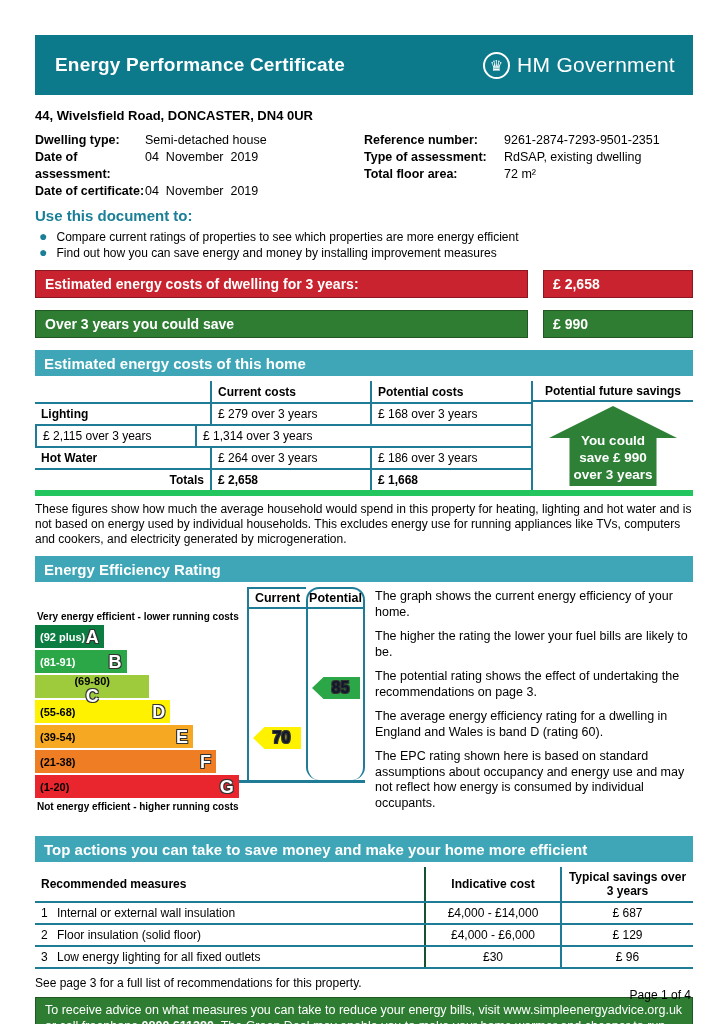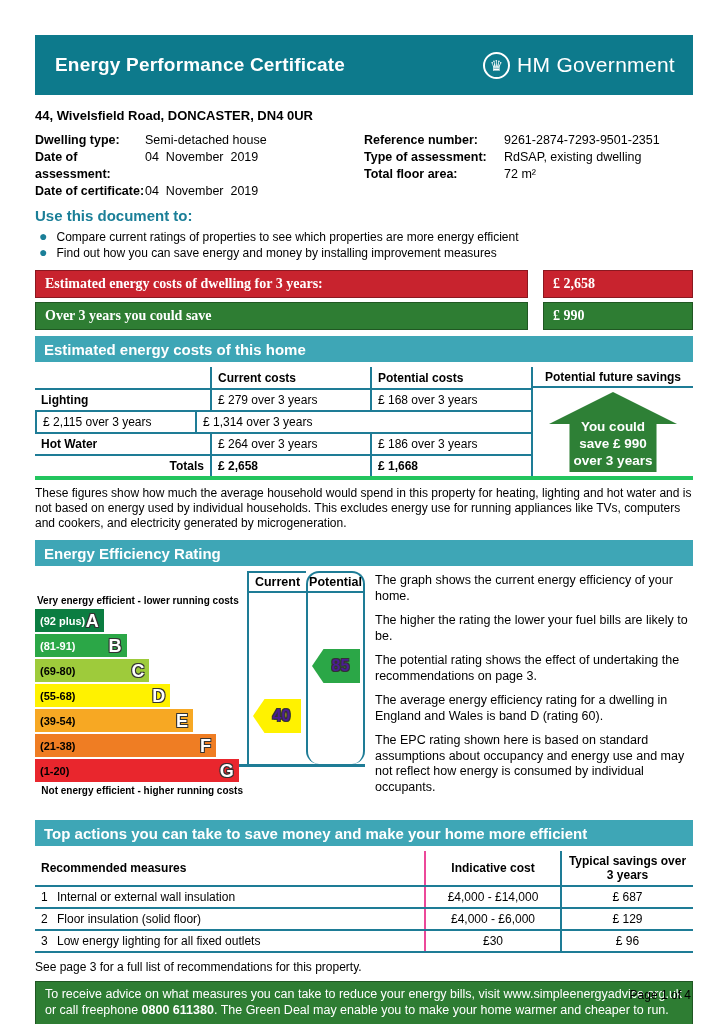"Estimated energy costs of dwelling" .cost-banner { font-family: Liberation Serif, serif -> none; margin-bottom: 4px -> 12px }
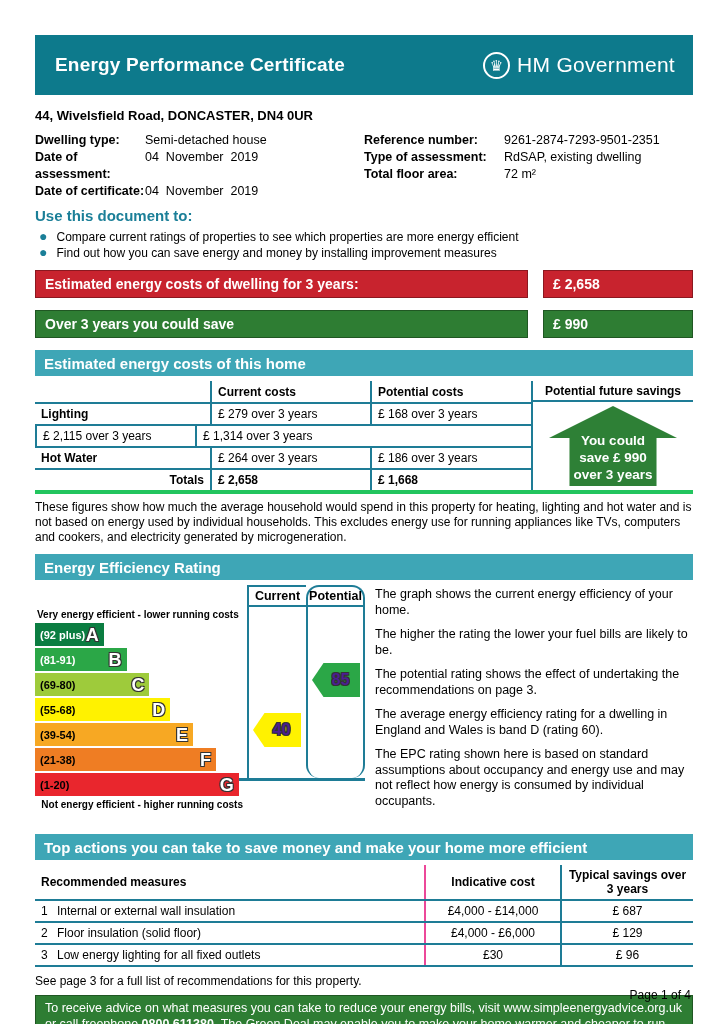"Current costs" .costs-area { border-bottom: 4px solid #22c55e -> 6px solid #22c55e }
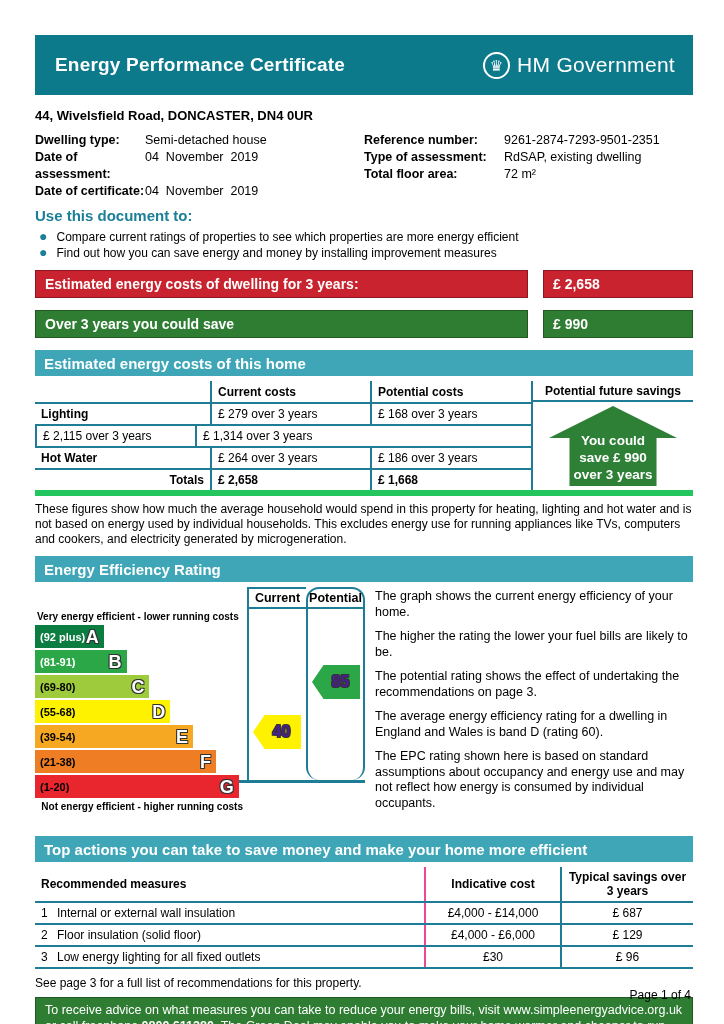"(69-80)" div.band { flex-direction: none -> column }
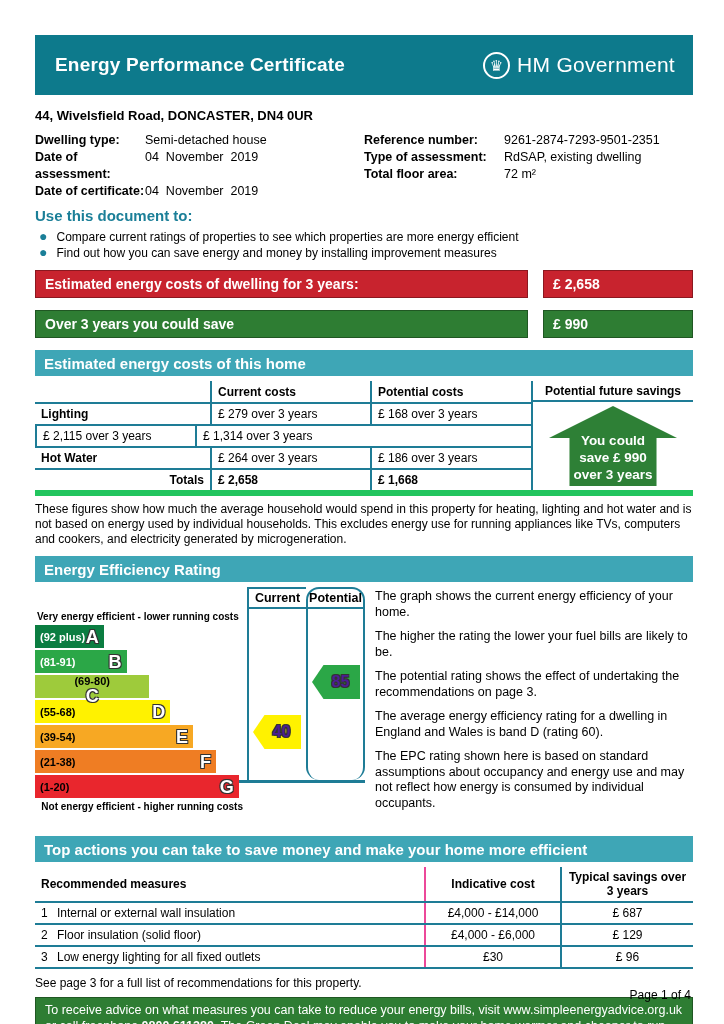"85" .rating-arrow { color: #4c1d95 -> #0f172a; height: 34px -> 22px; margin-top: none -> 12px }
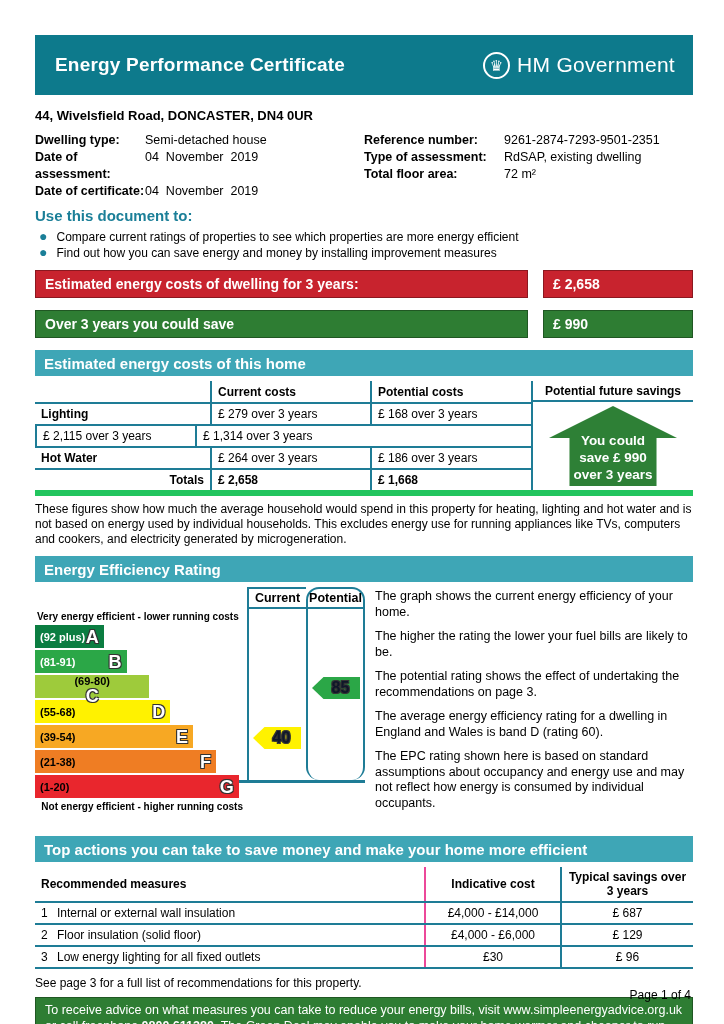"40" div.rating-arrow { text: 40 -> 70 }
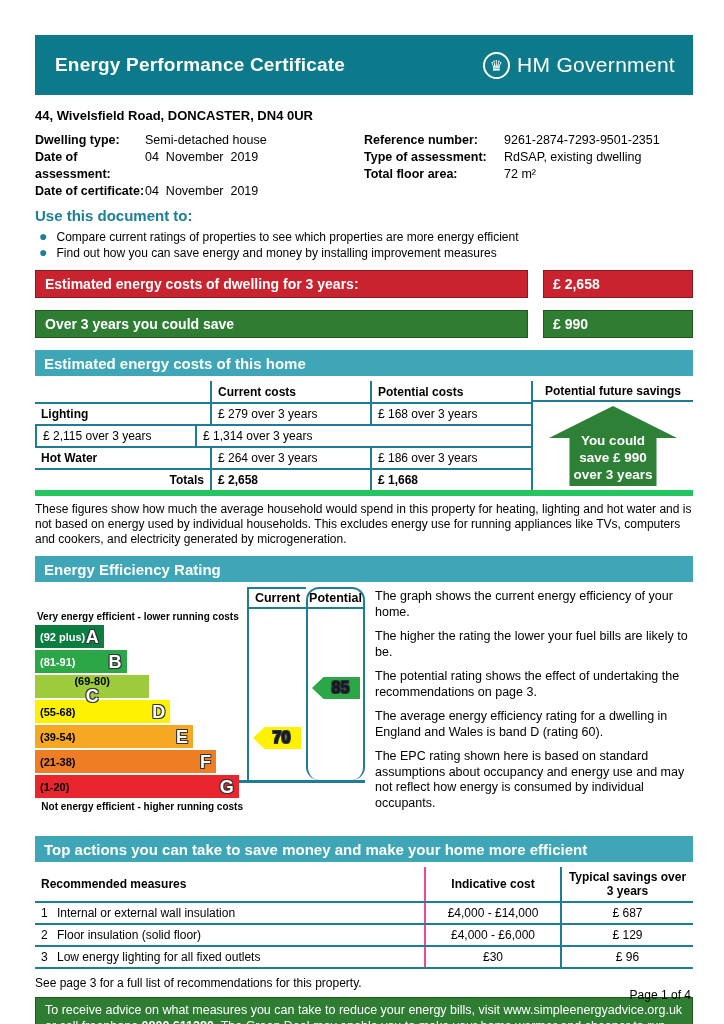"Not energy efficient - higher" .scale-label.bottom { text-align: right -> none }
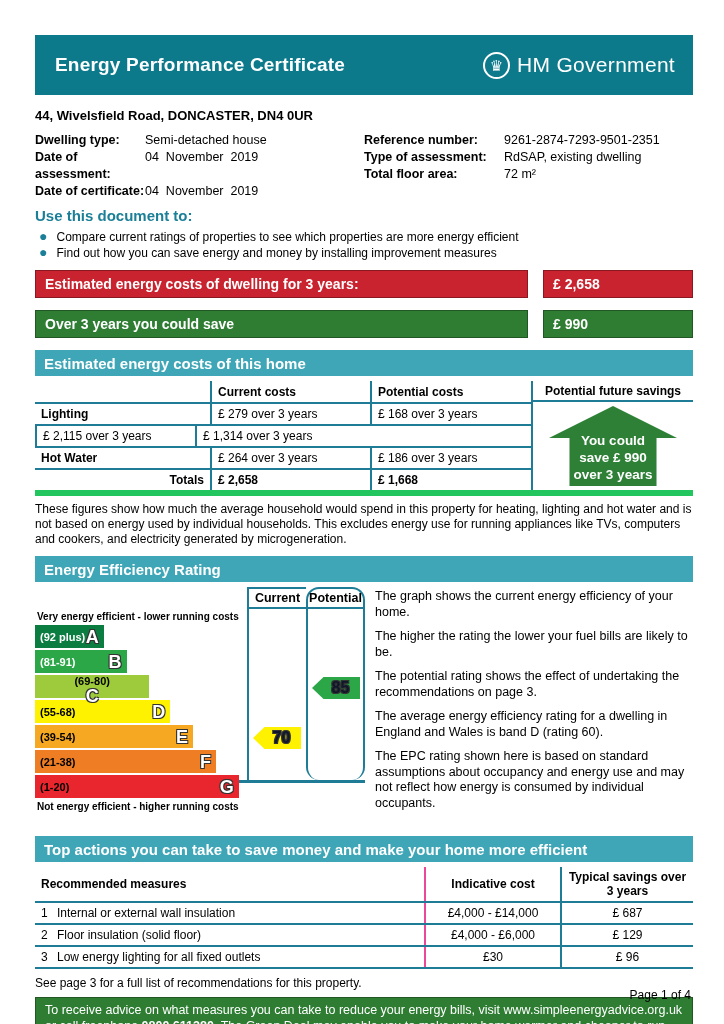"Indicative cost" .at-c1 { border-left: 2px solid #ec4899 -> 2px solid #14532d }
